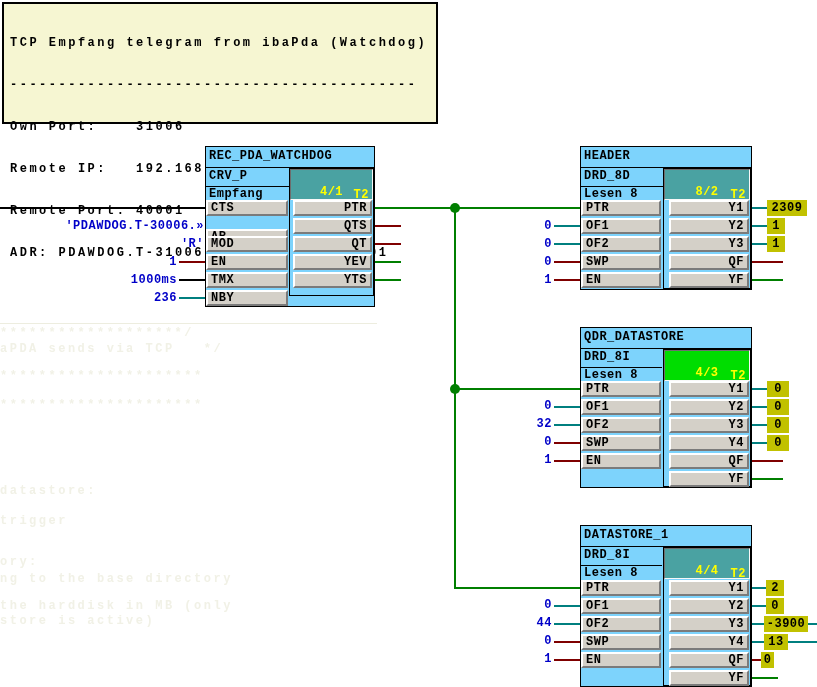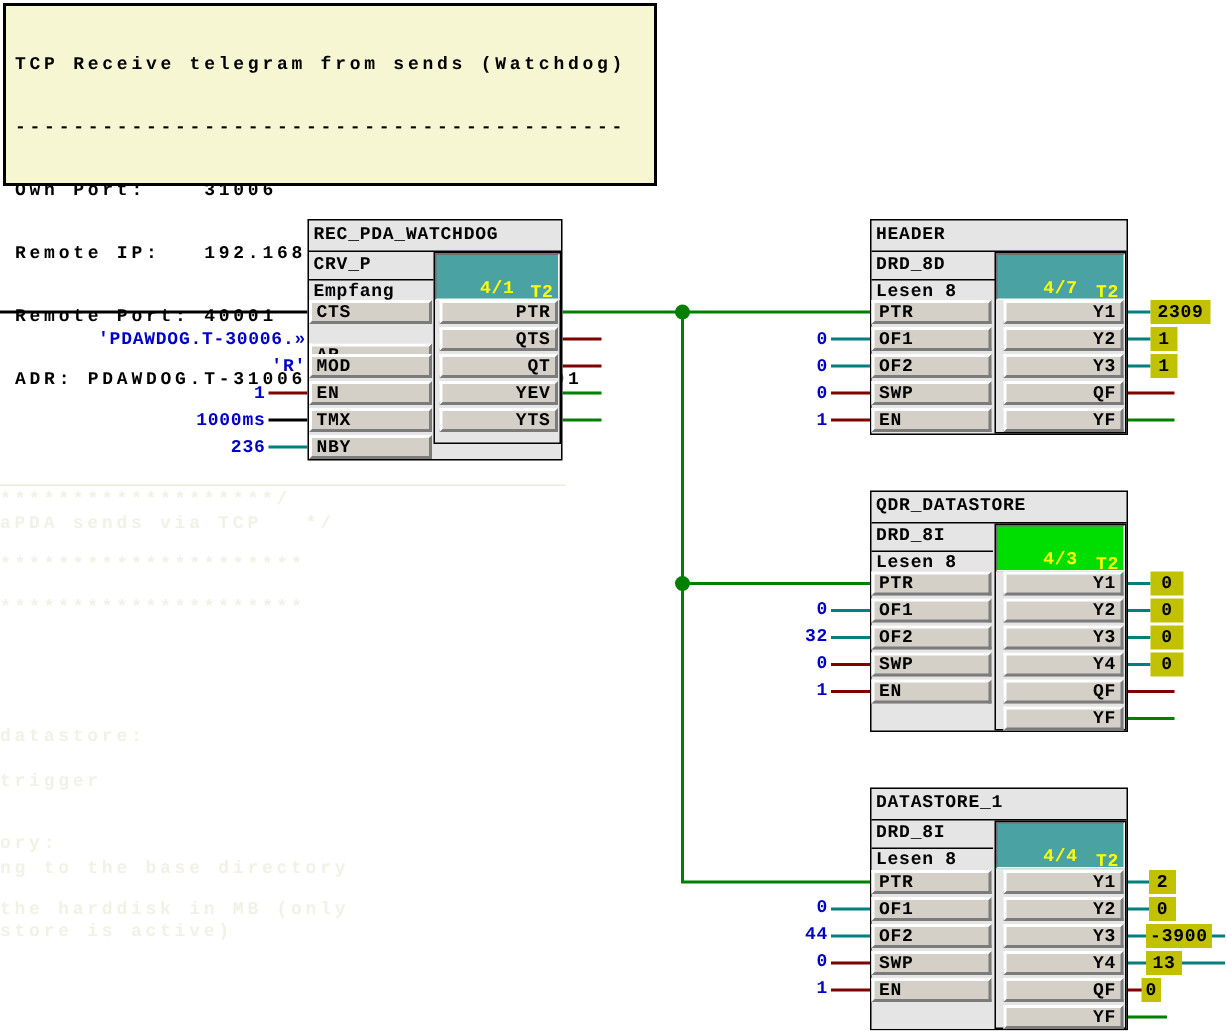"TCP Receive telegram from sends" div { text: Receive telegram from sends -> Empfang telegram from ibaPda }
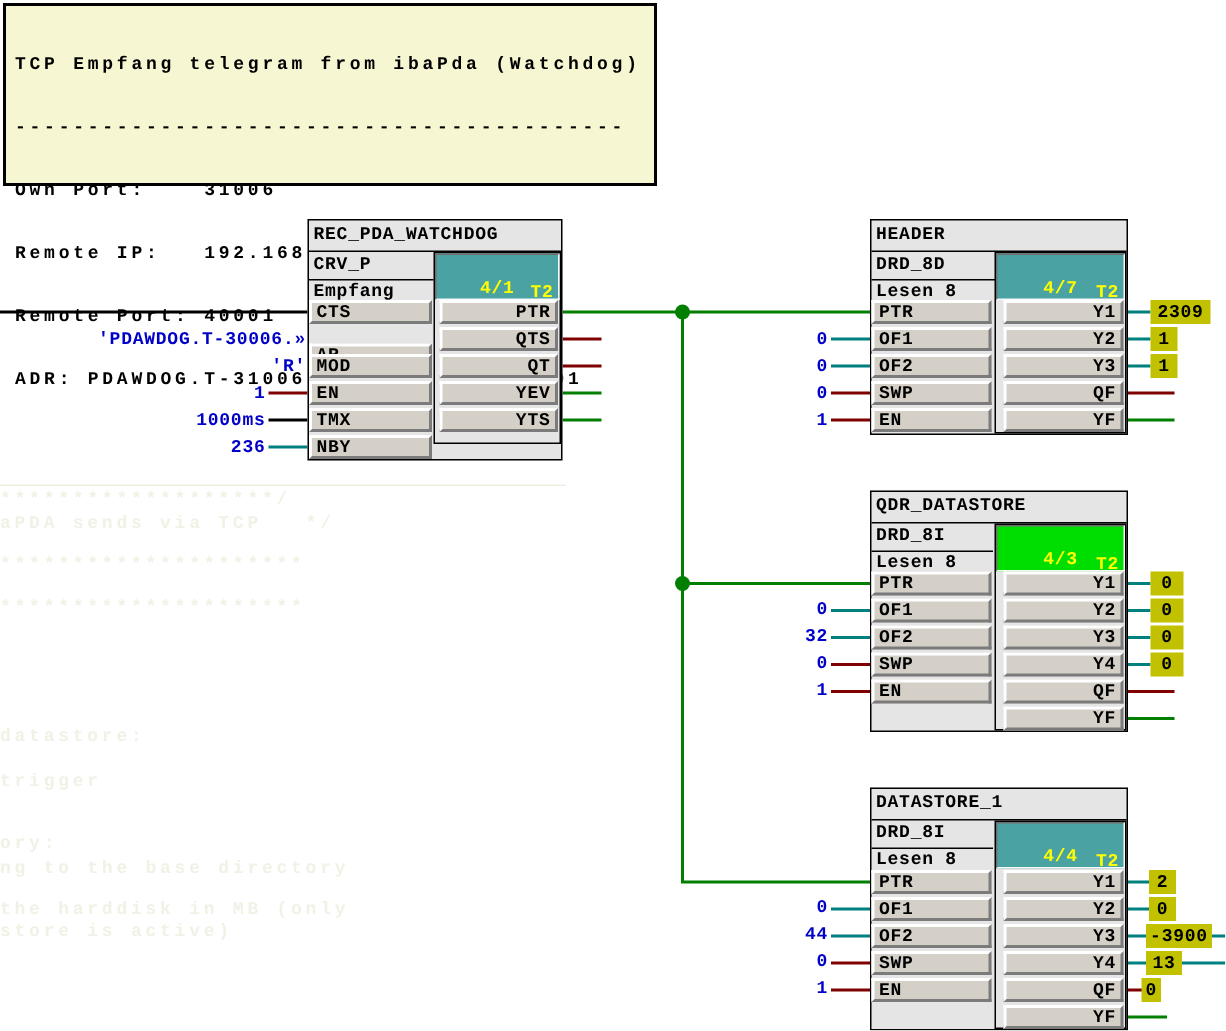"REC_PDA_WATCHDOG" .blk { background: #e5e5e5 -> #7dd3fc }
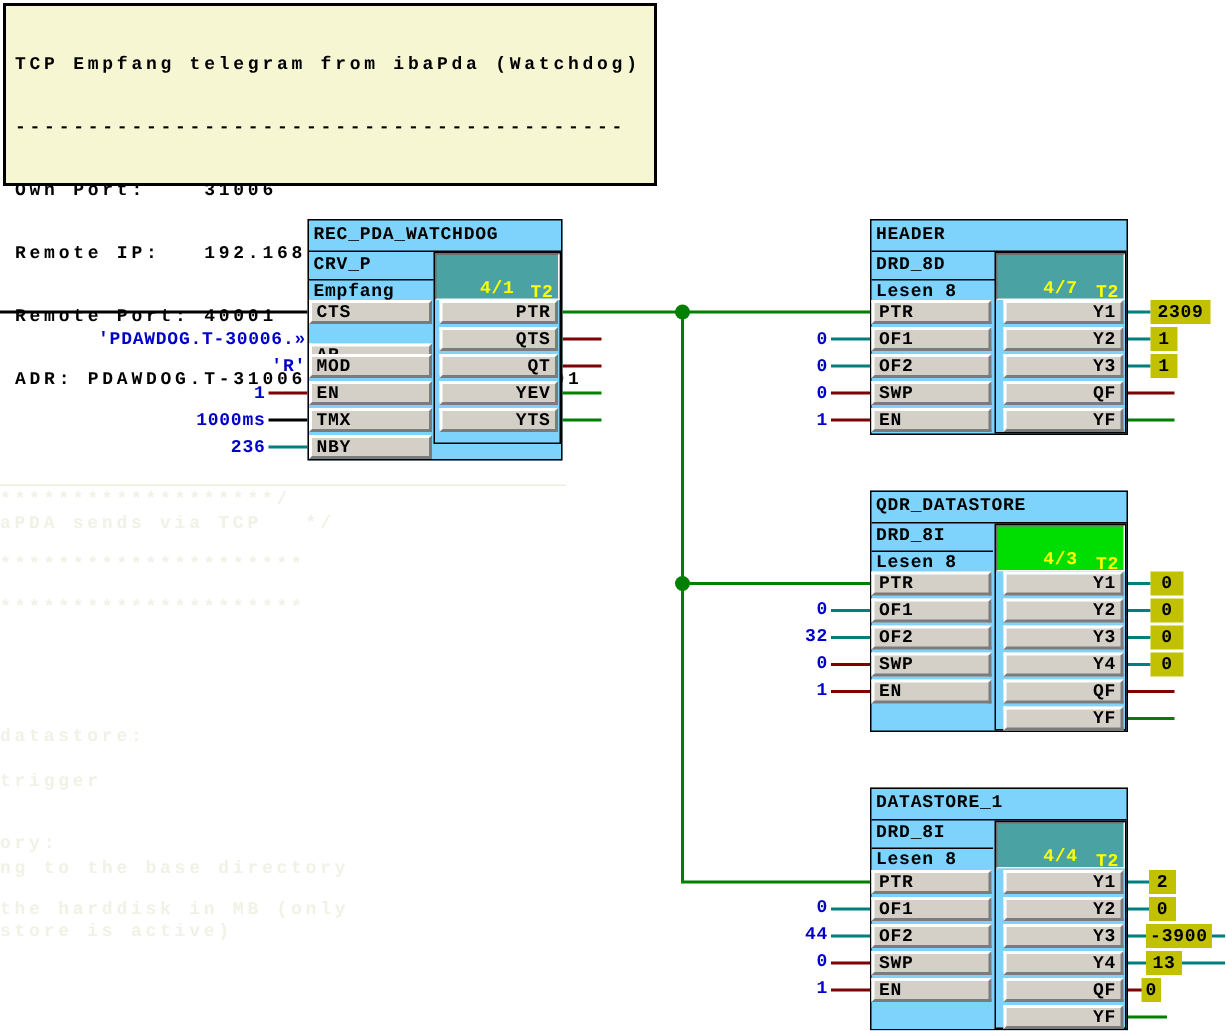"4/7" span.slot { text: 4/7 -> 8/2 }
